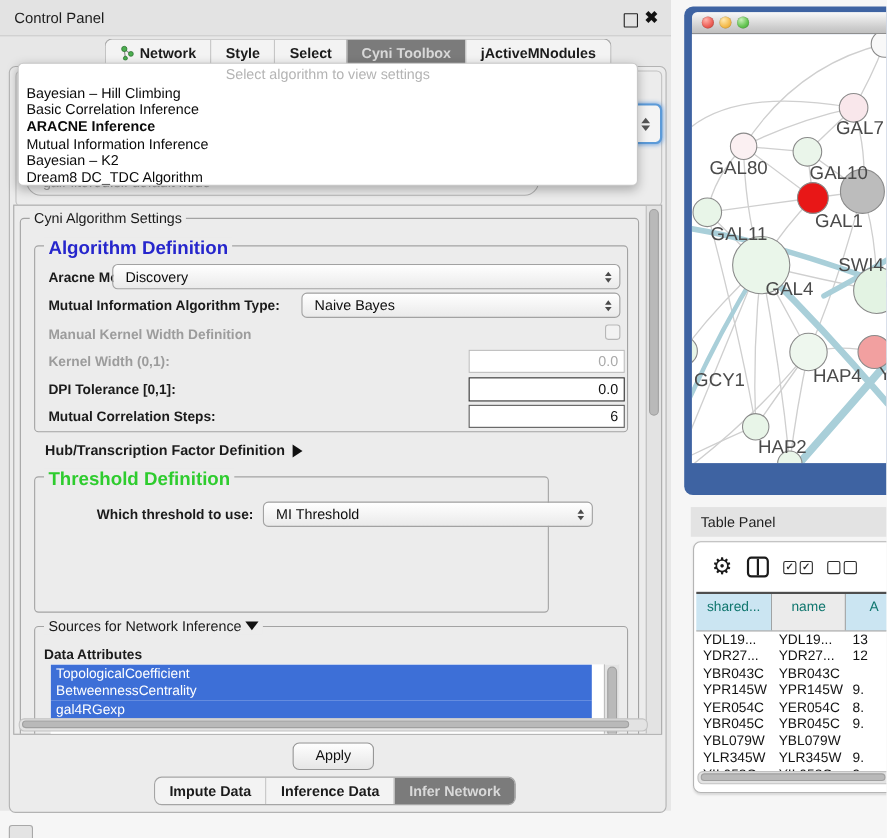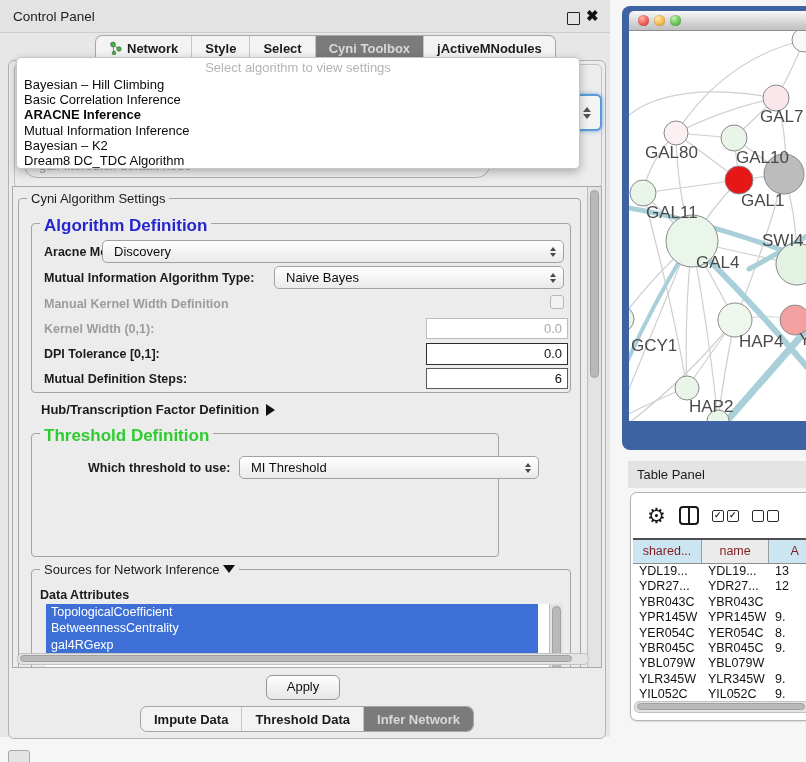"Mutual Definition Steps:" span.lbl { text: Definition -> Correlation }
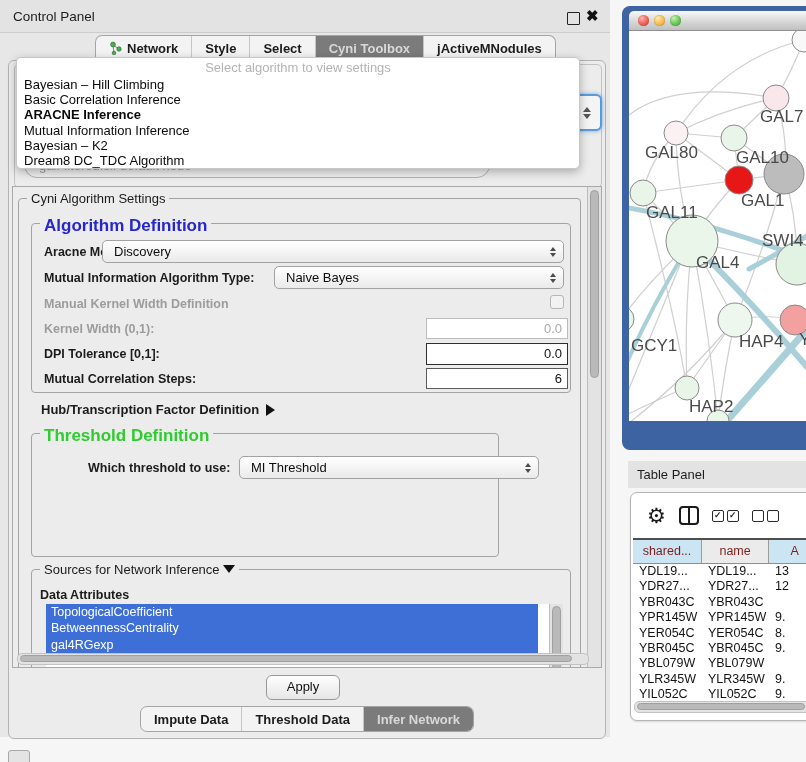"shared..." .th { color: #7f1d1d -> #0f766e; height: 23px -> 33px }
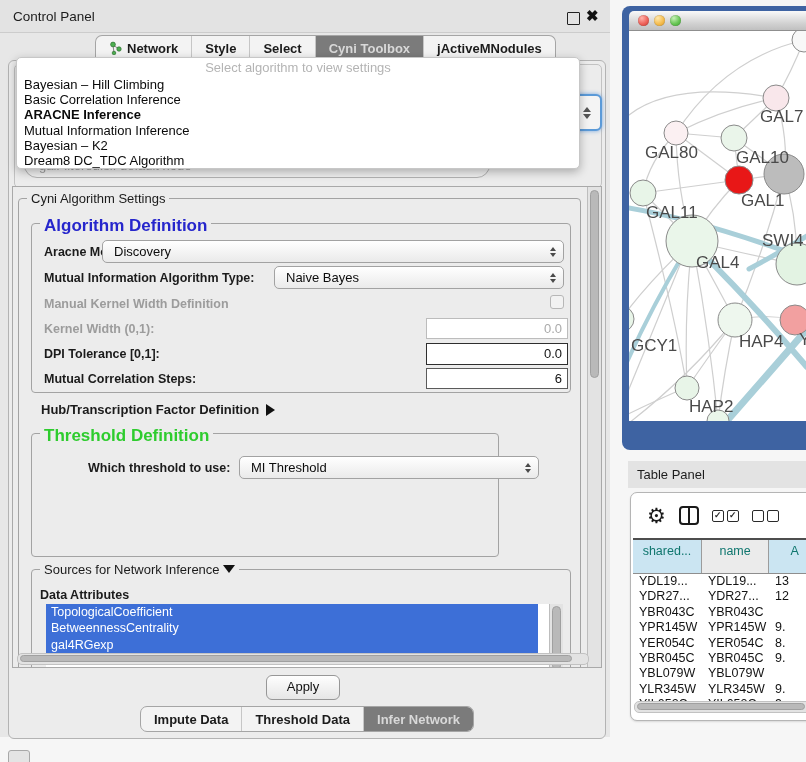"Threshold Data" span { text: Threshold -> Inference }
